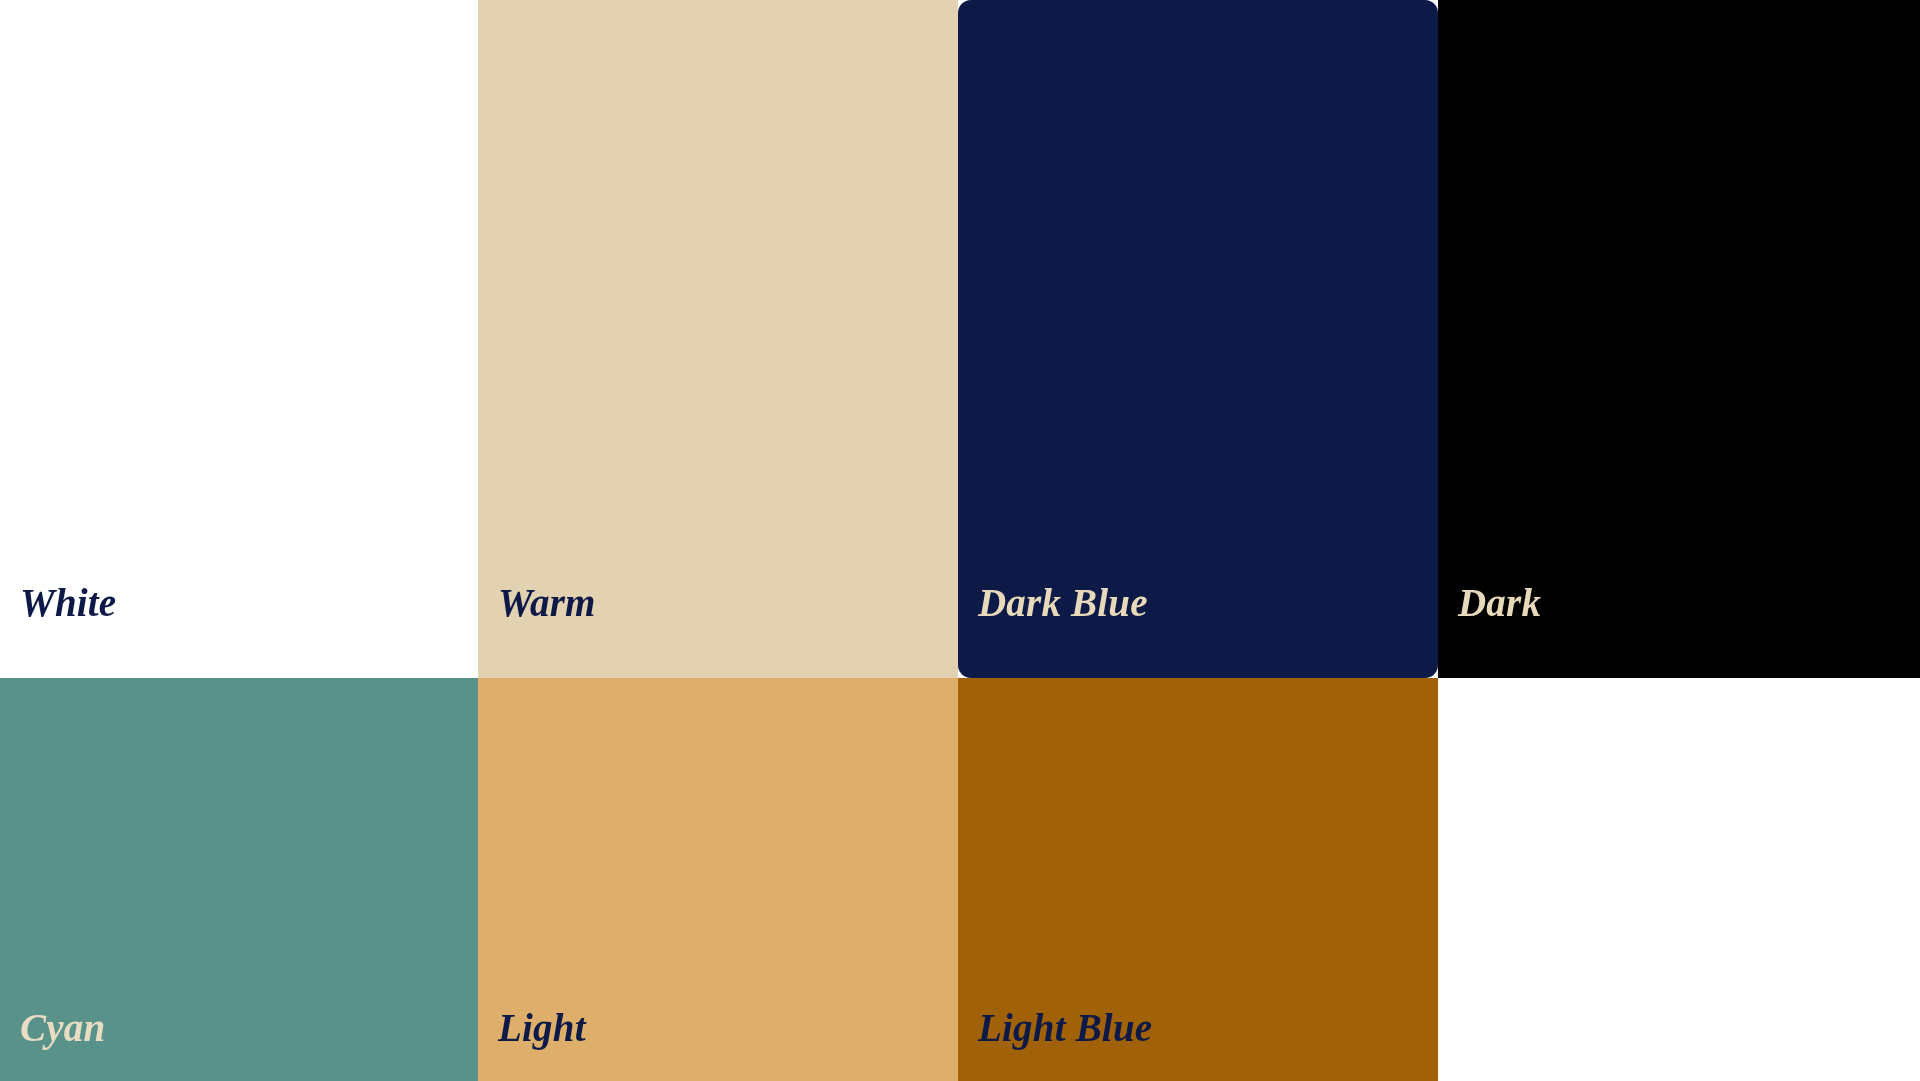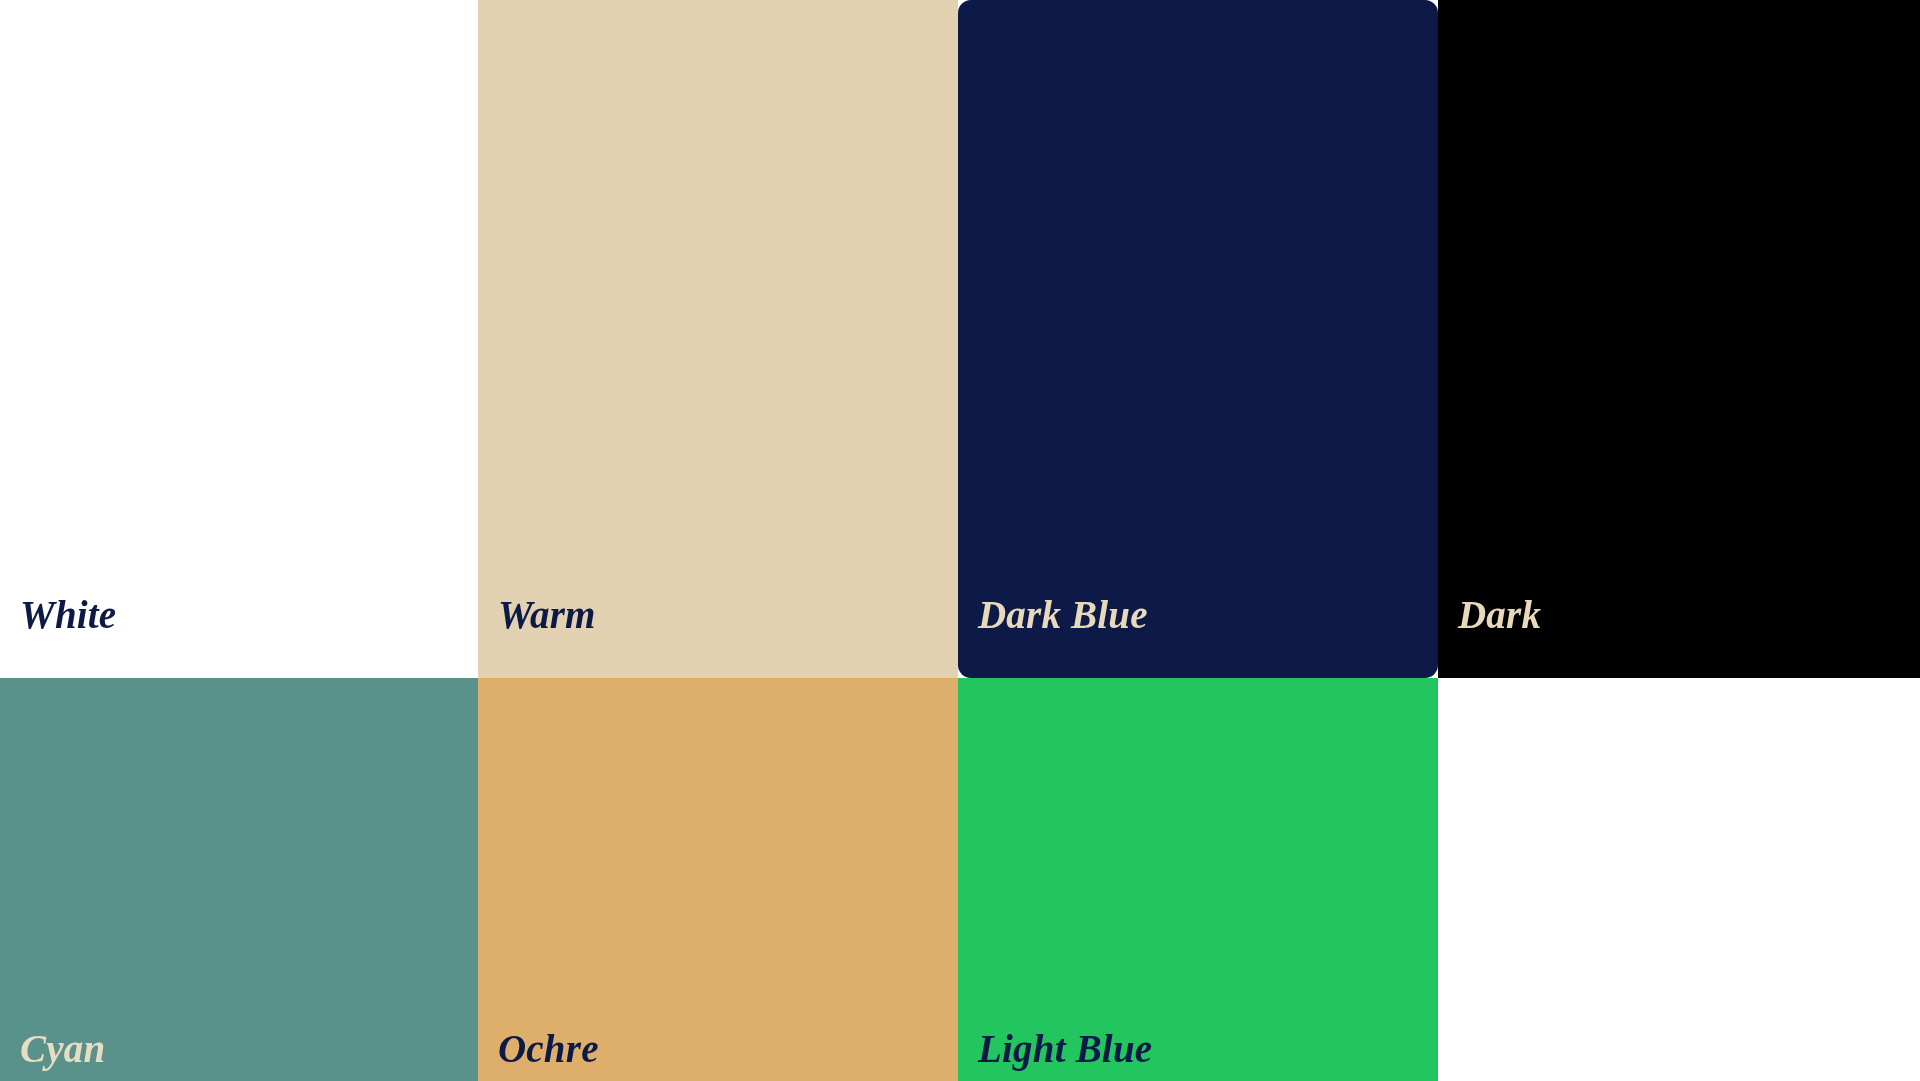"White" .swatch.row-top .swatch-label { bottom: 44px -> 56px }
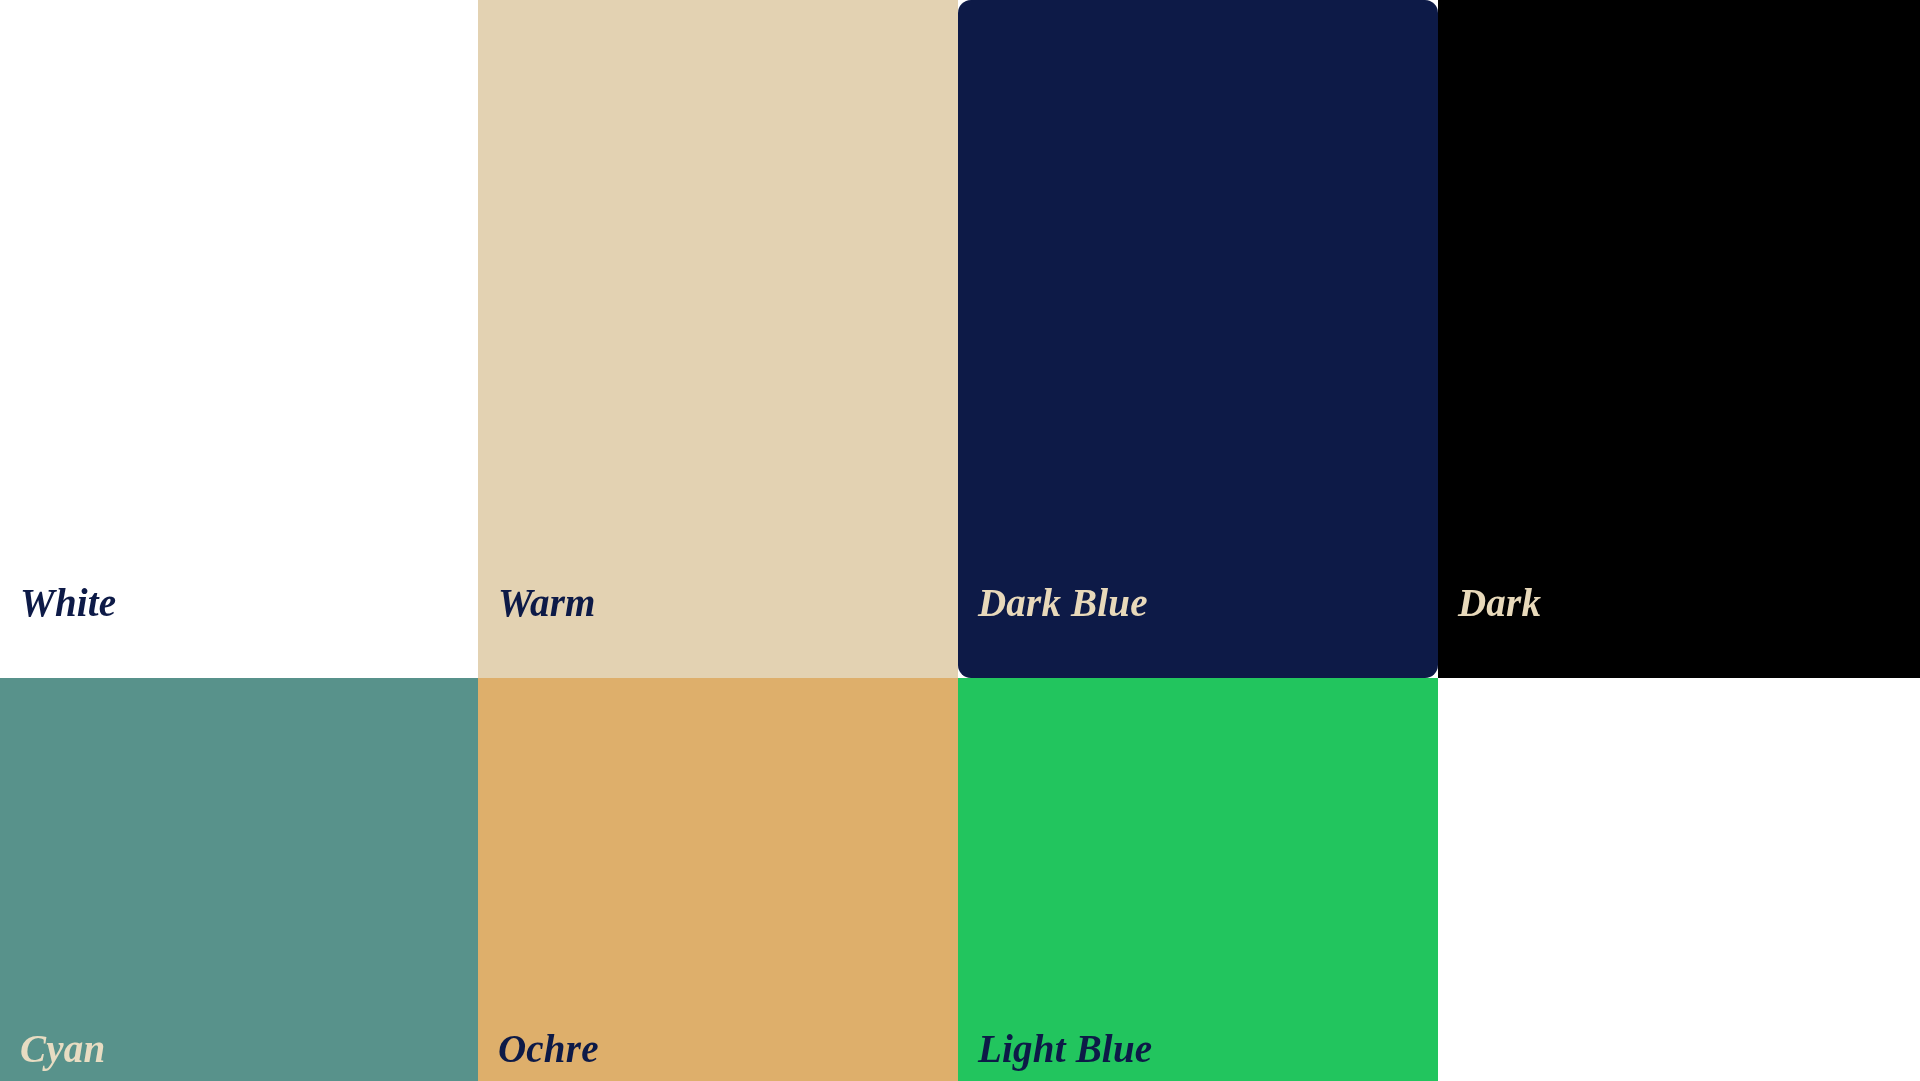"Cyan" .swatch.row-bottom .swatch-label { bottom: 13px -> 34px }
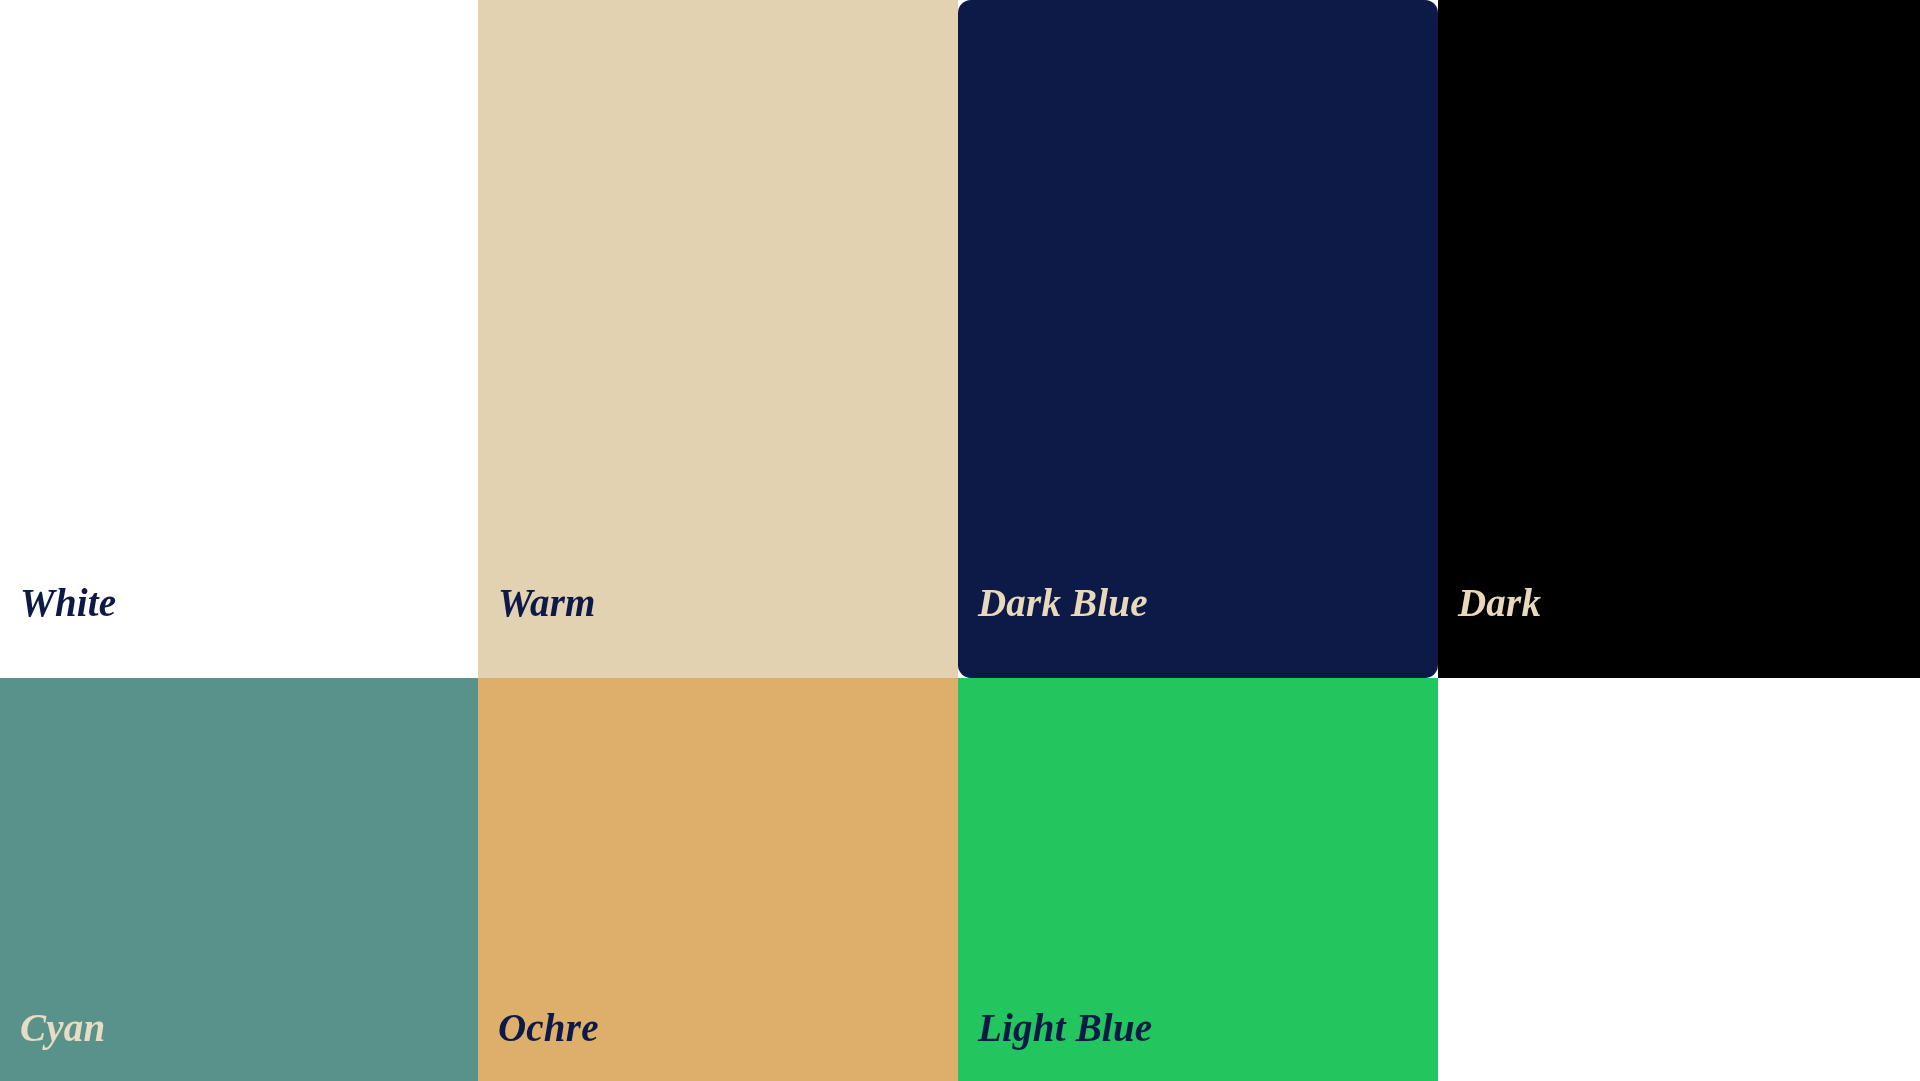"Ochre" span.swatch-label { text: Ochre -> Light }
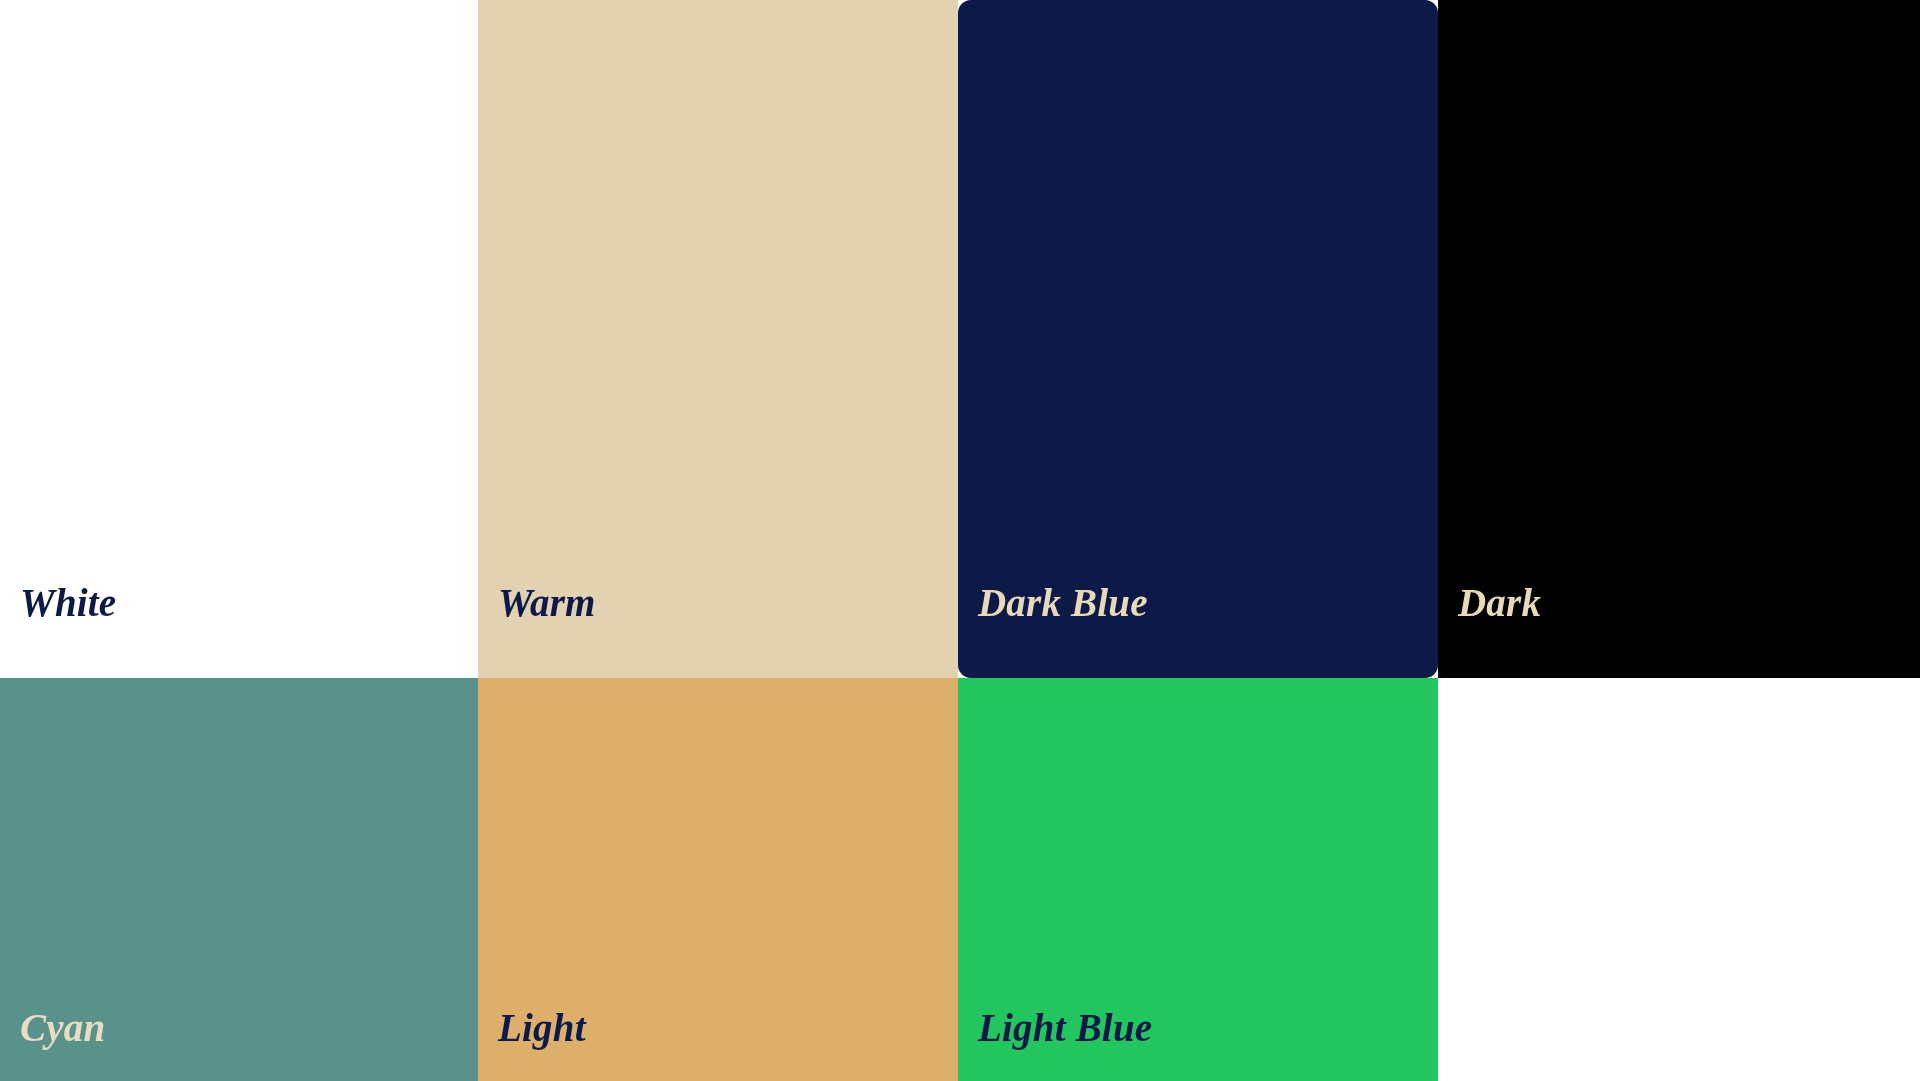"Light Blue" div.swatch { background-color: #22c55e -> #a16207 }
